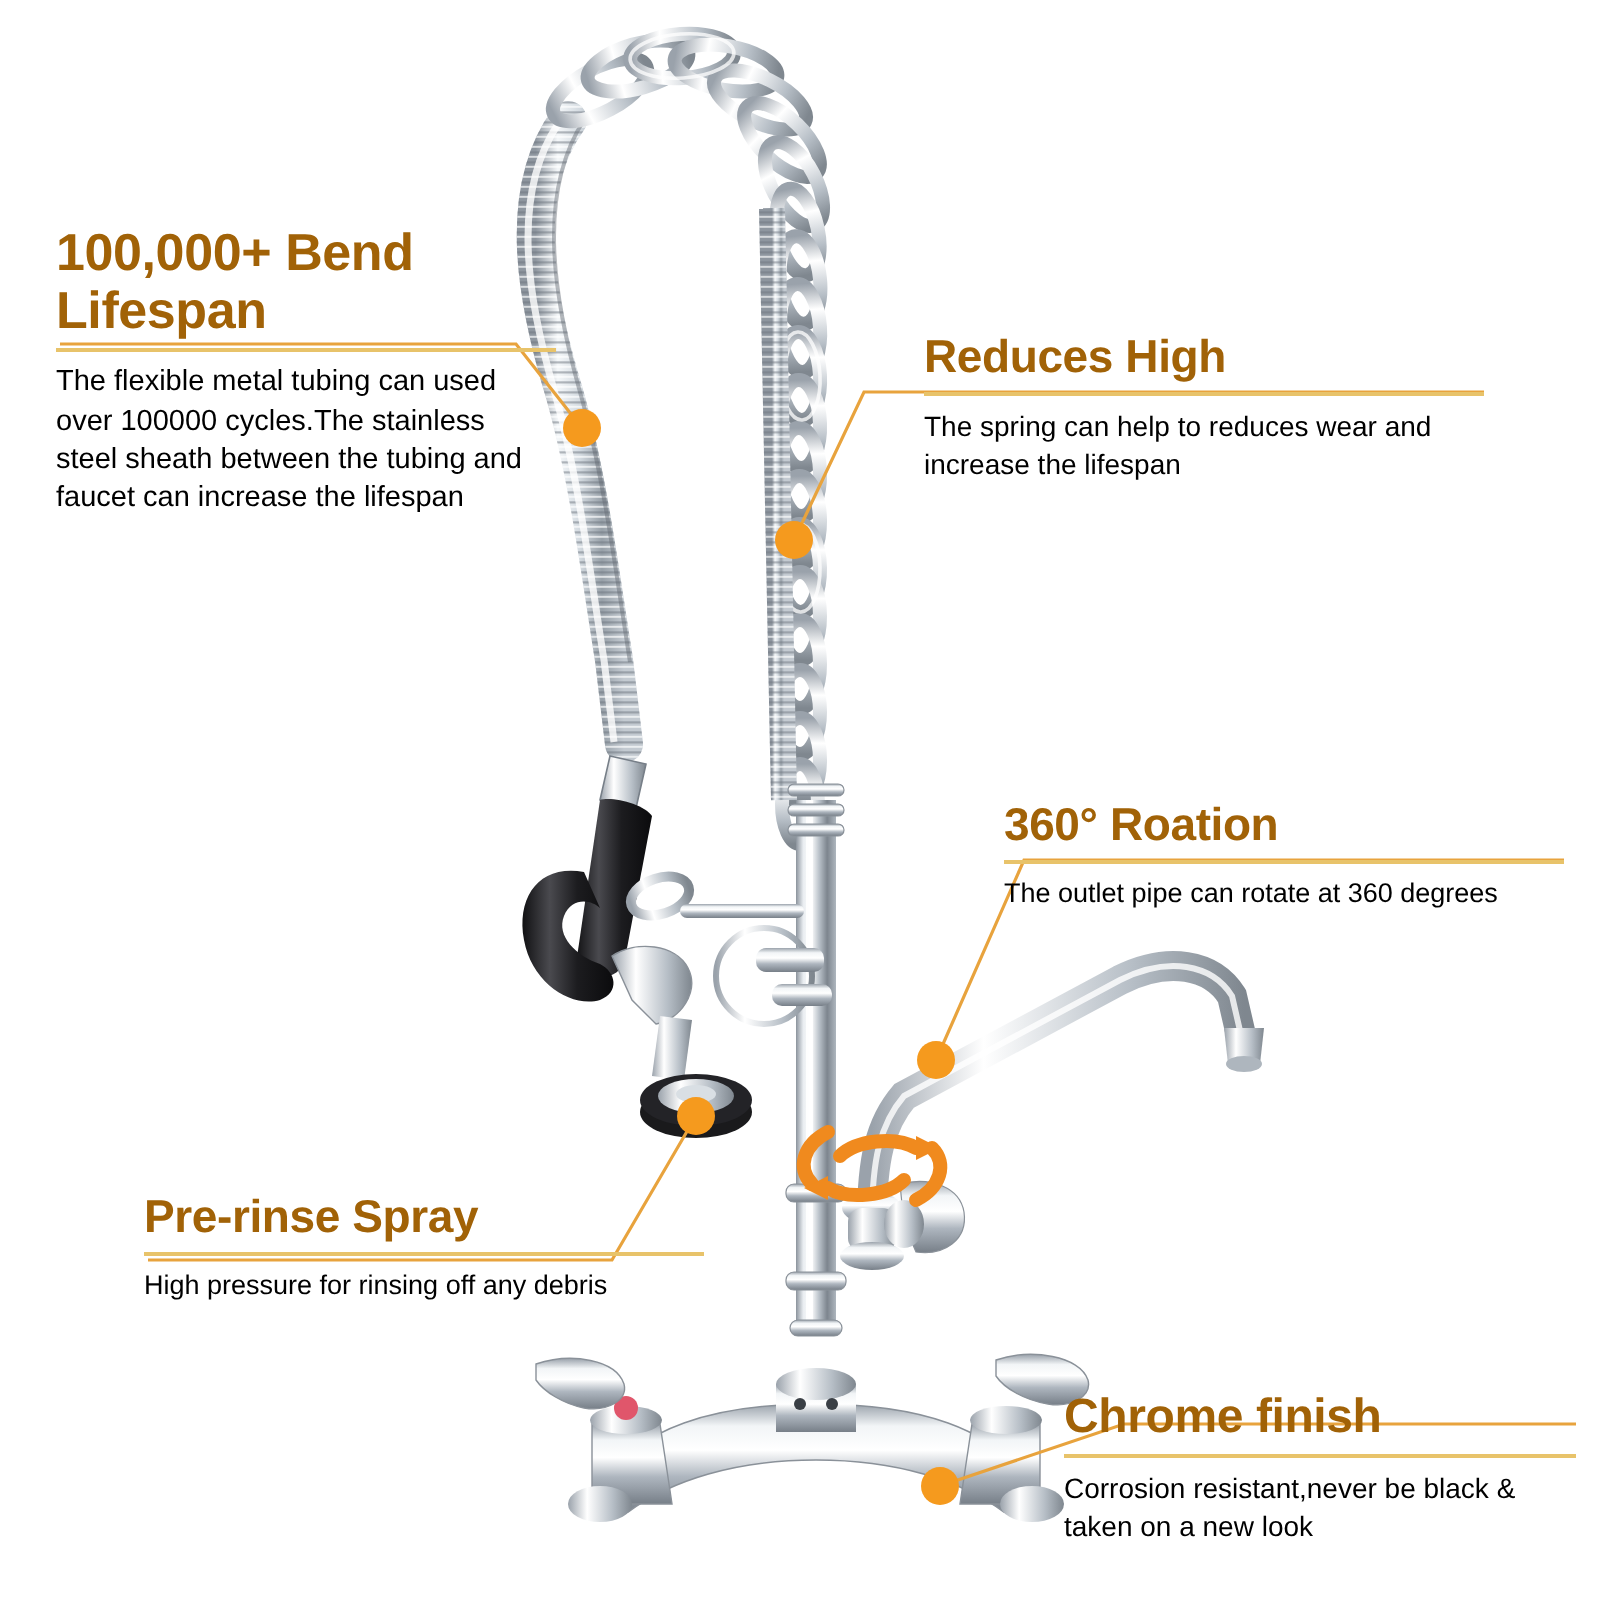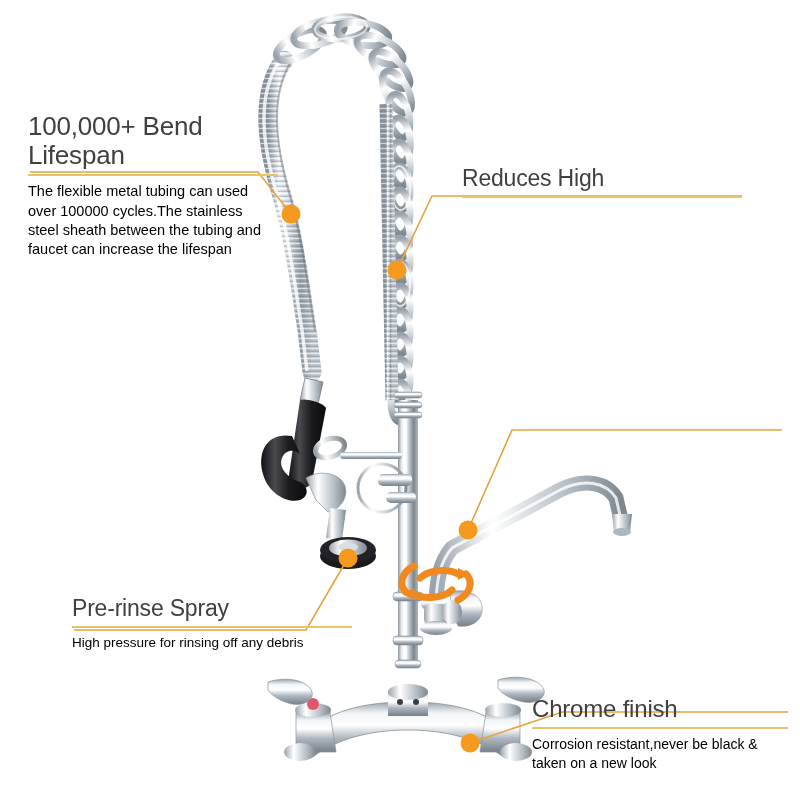"100,000+ Bend" .callout .c-title { color: #404040 -> #a16207; font-weight: normal -> bold }
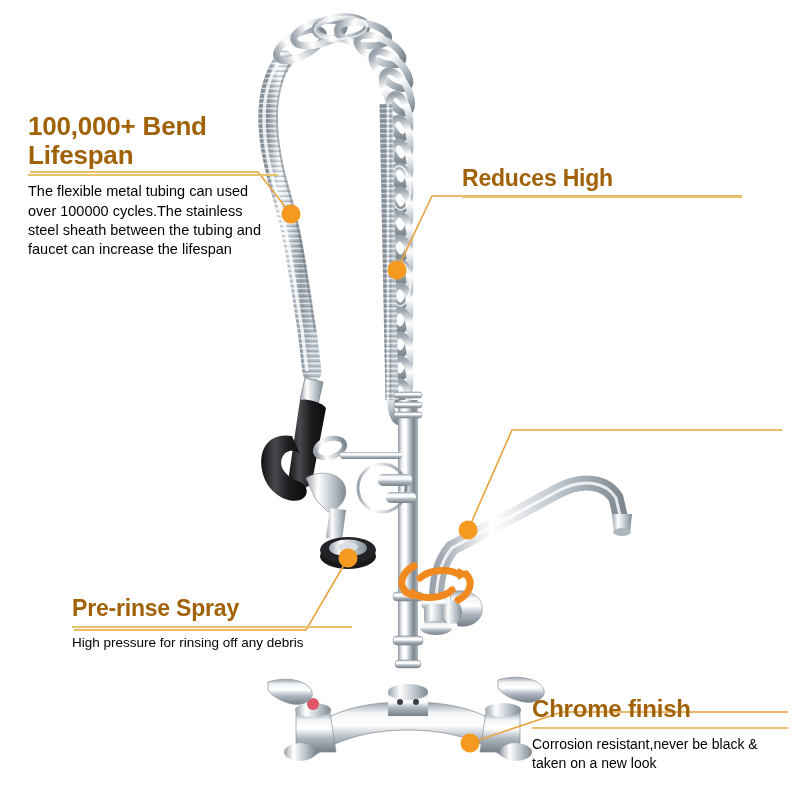"The spring can help to" div.c-body { html: none -> <div>The spring can help to reduces wear and increase the lifespan</div> }
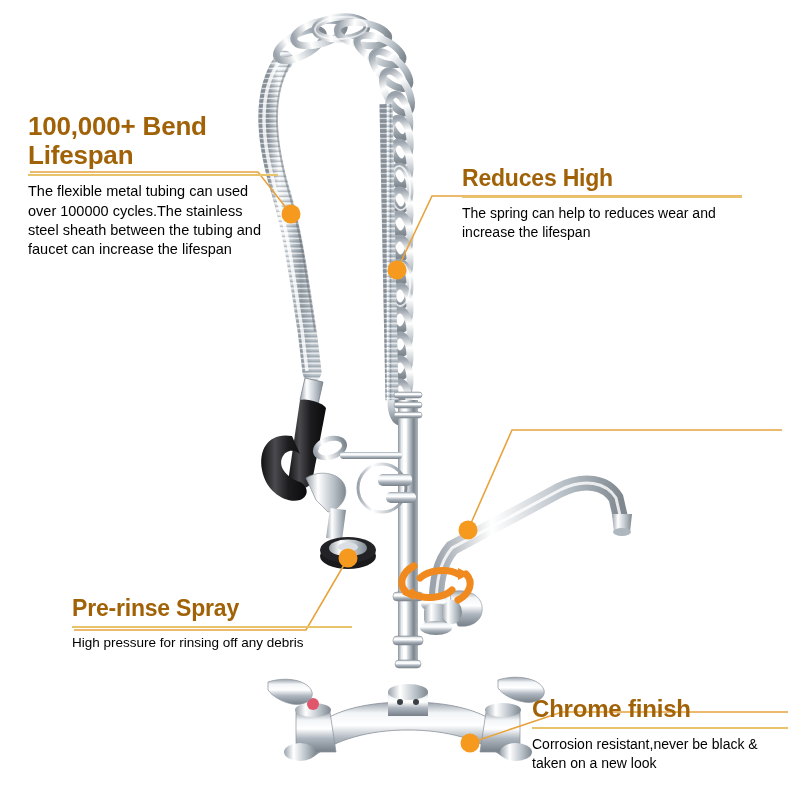"360° Roation" div.callout { html: none -> <div> <div>360° Roation</div> <div></div> <div>The outlet pipe can rotate at 360 degrees</div> </div> }
